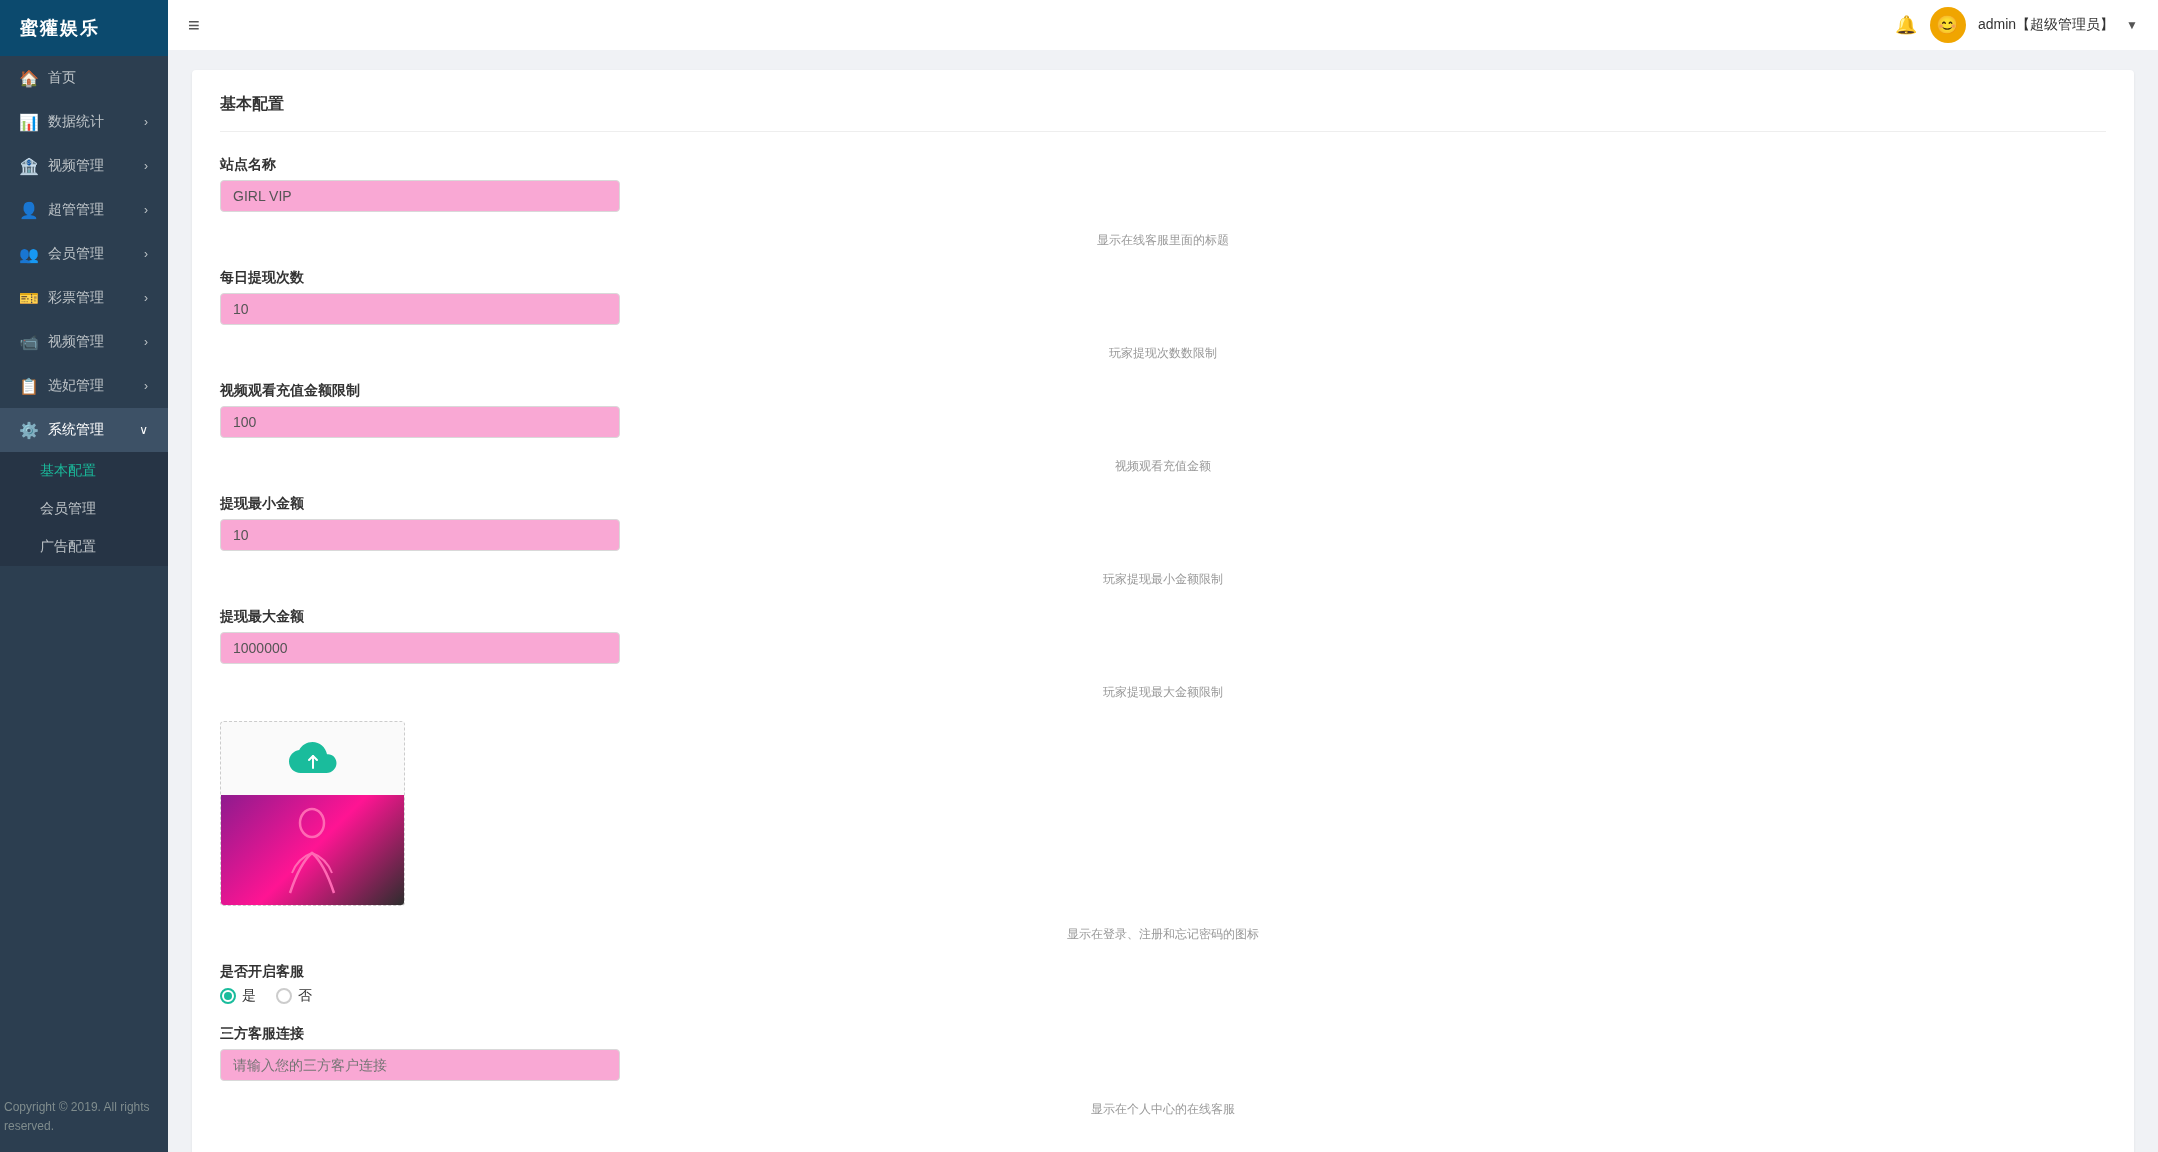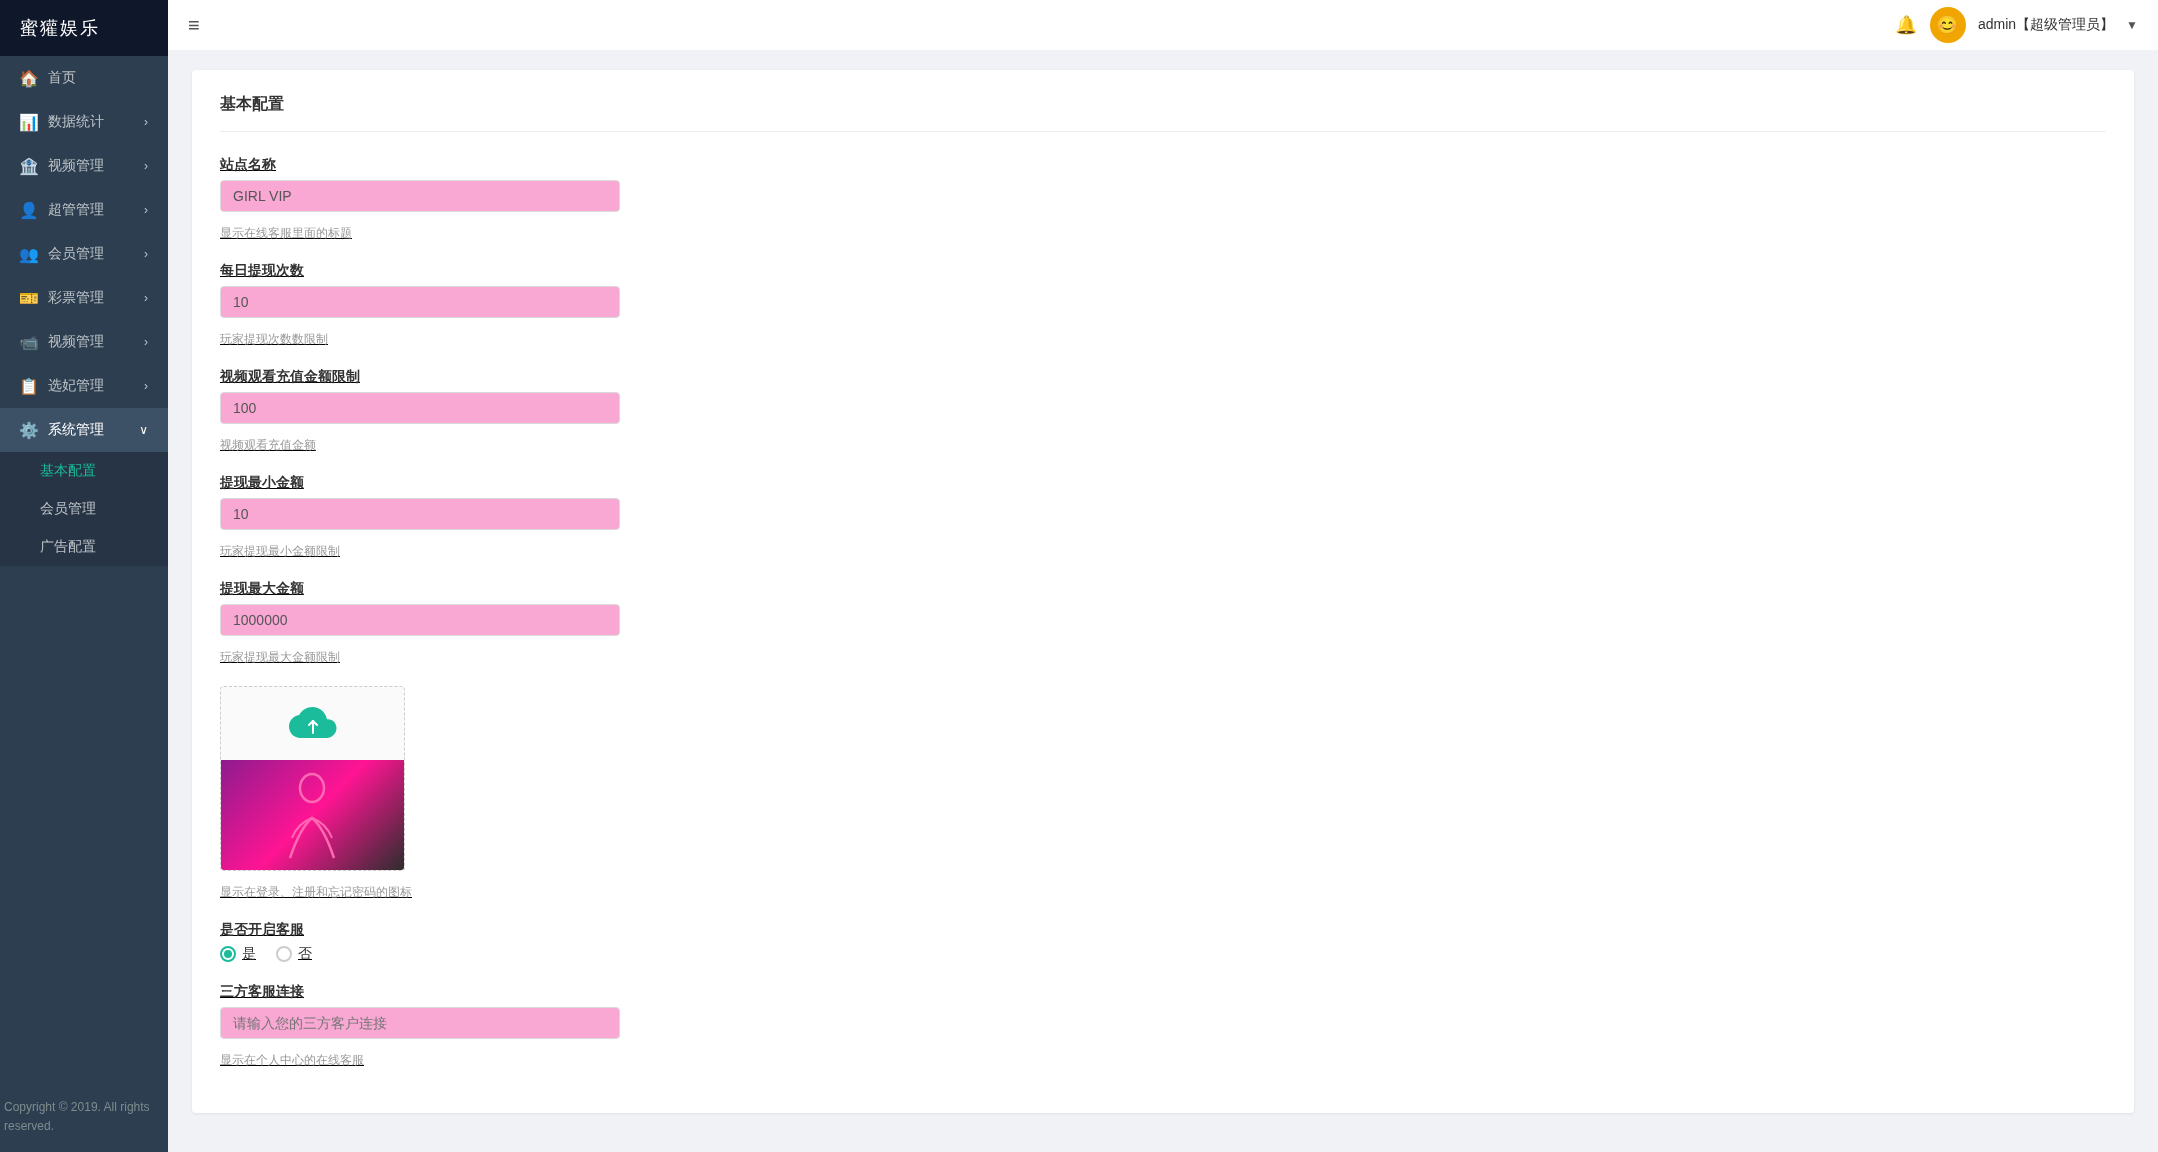"蜜獾娱乐" .sidebar-logo { background: #0f172a -> #0c4a6e; font-weight: normal -> bold }
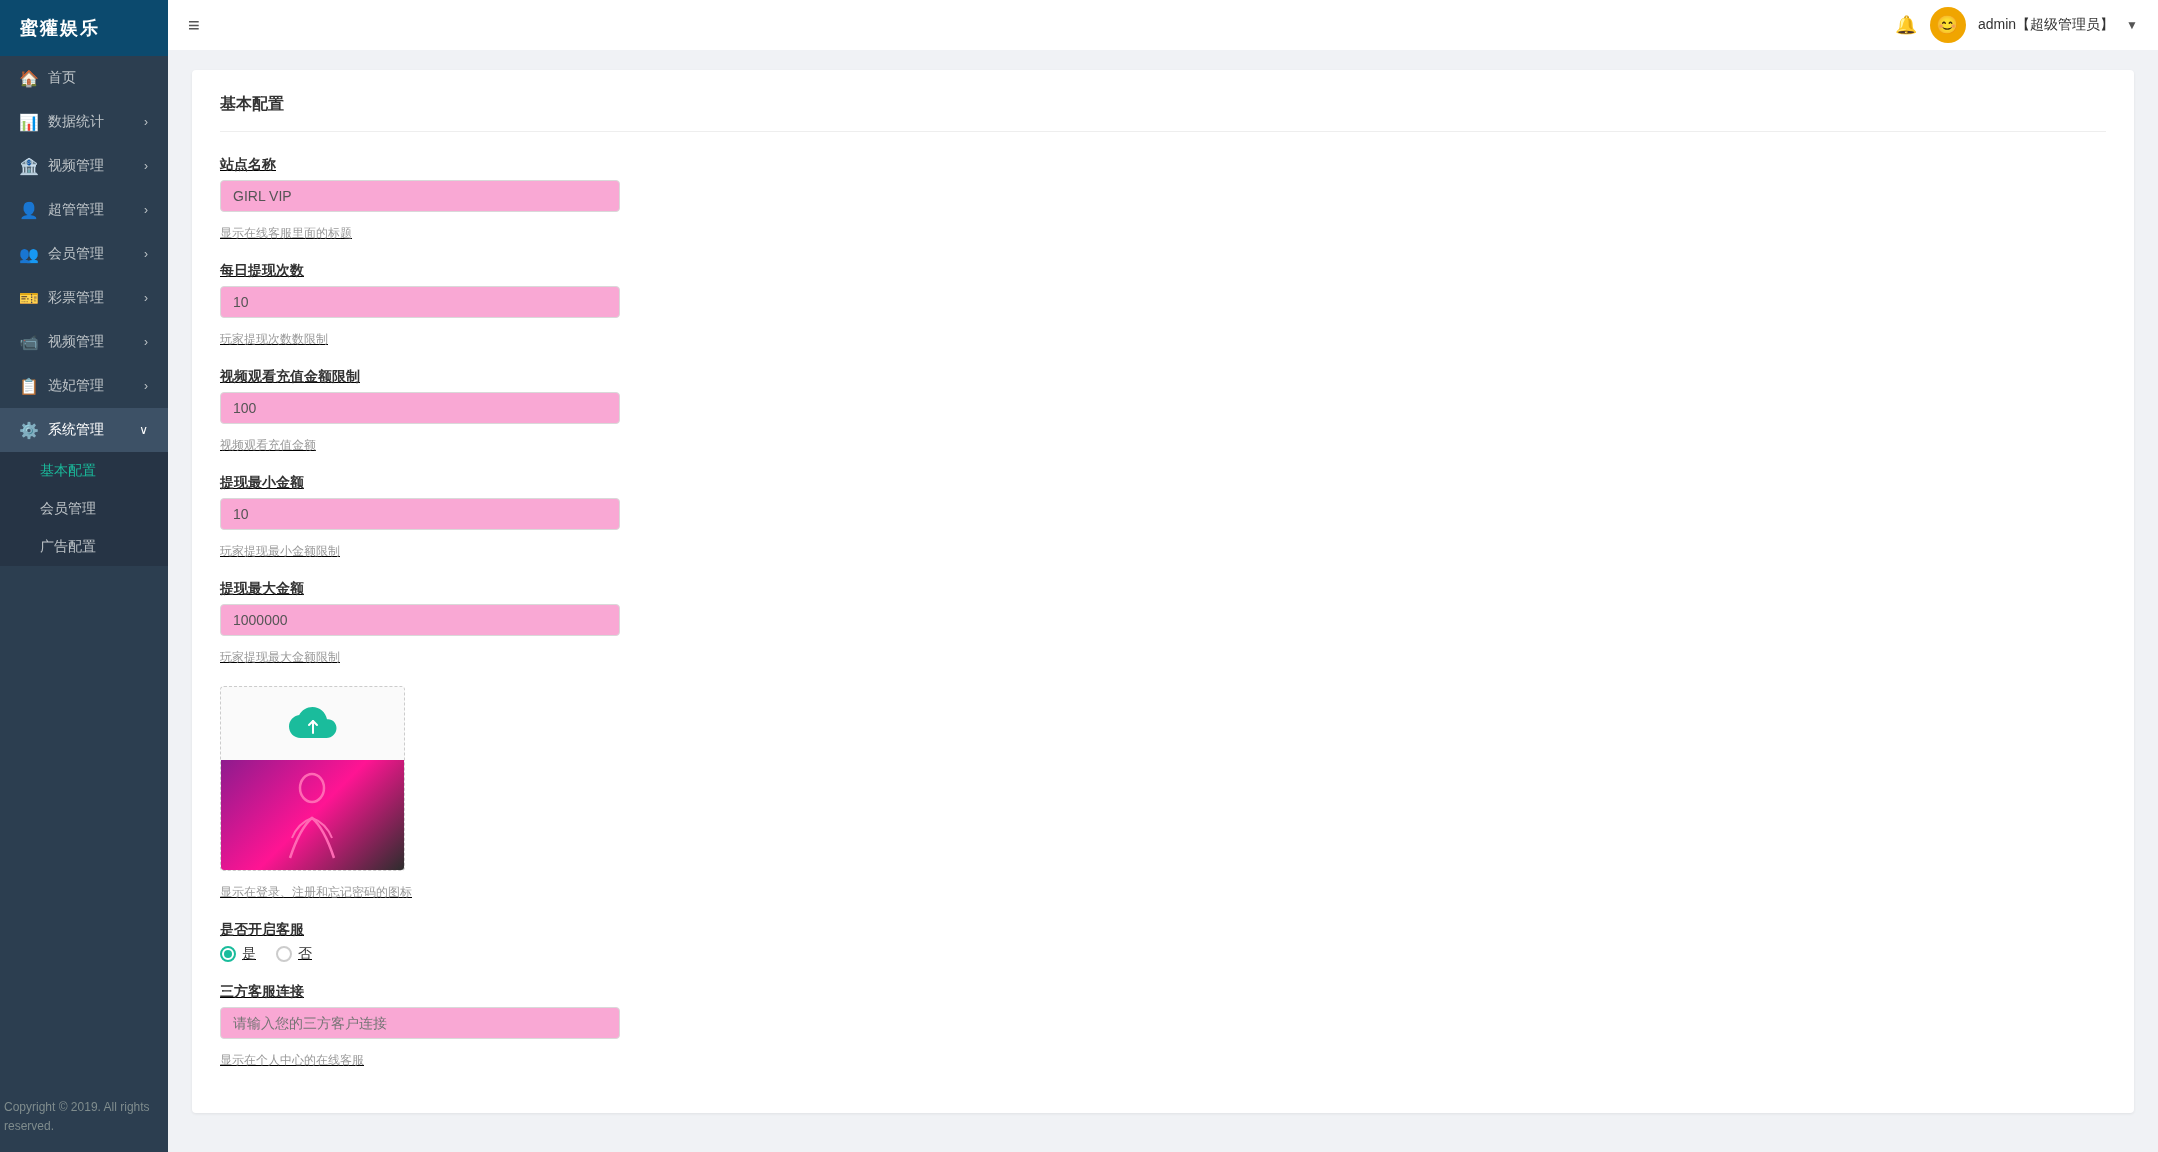"站点名称" .form-section { text-decoration: underline -> none }
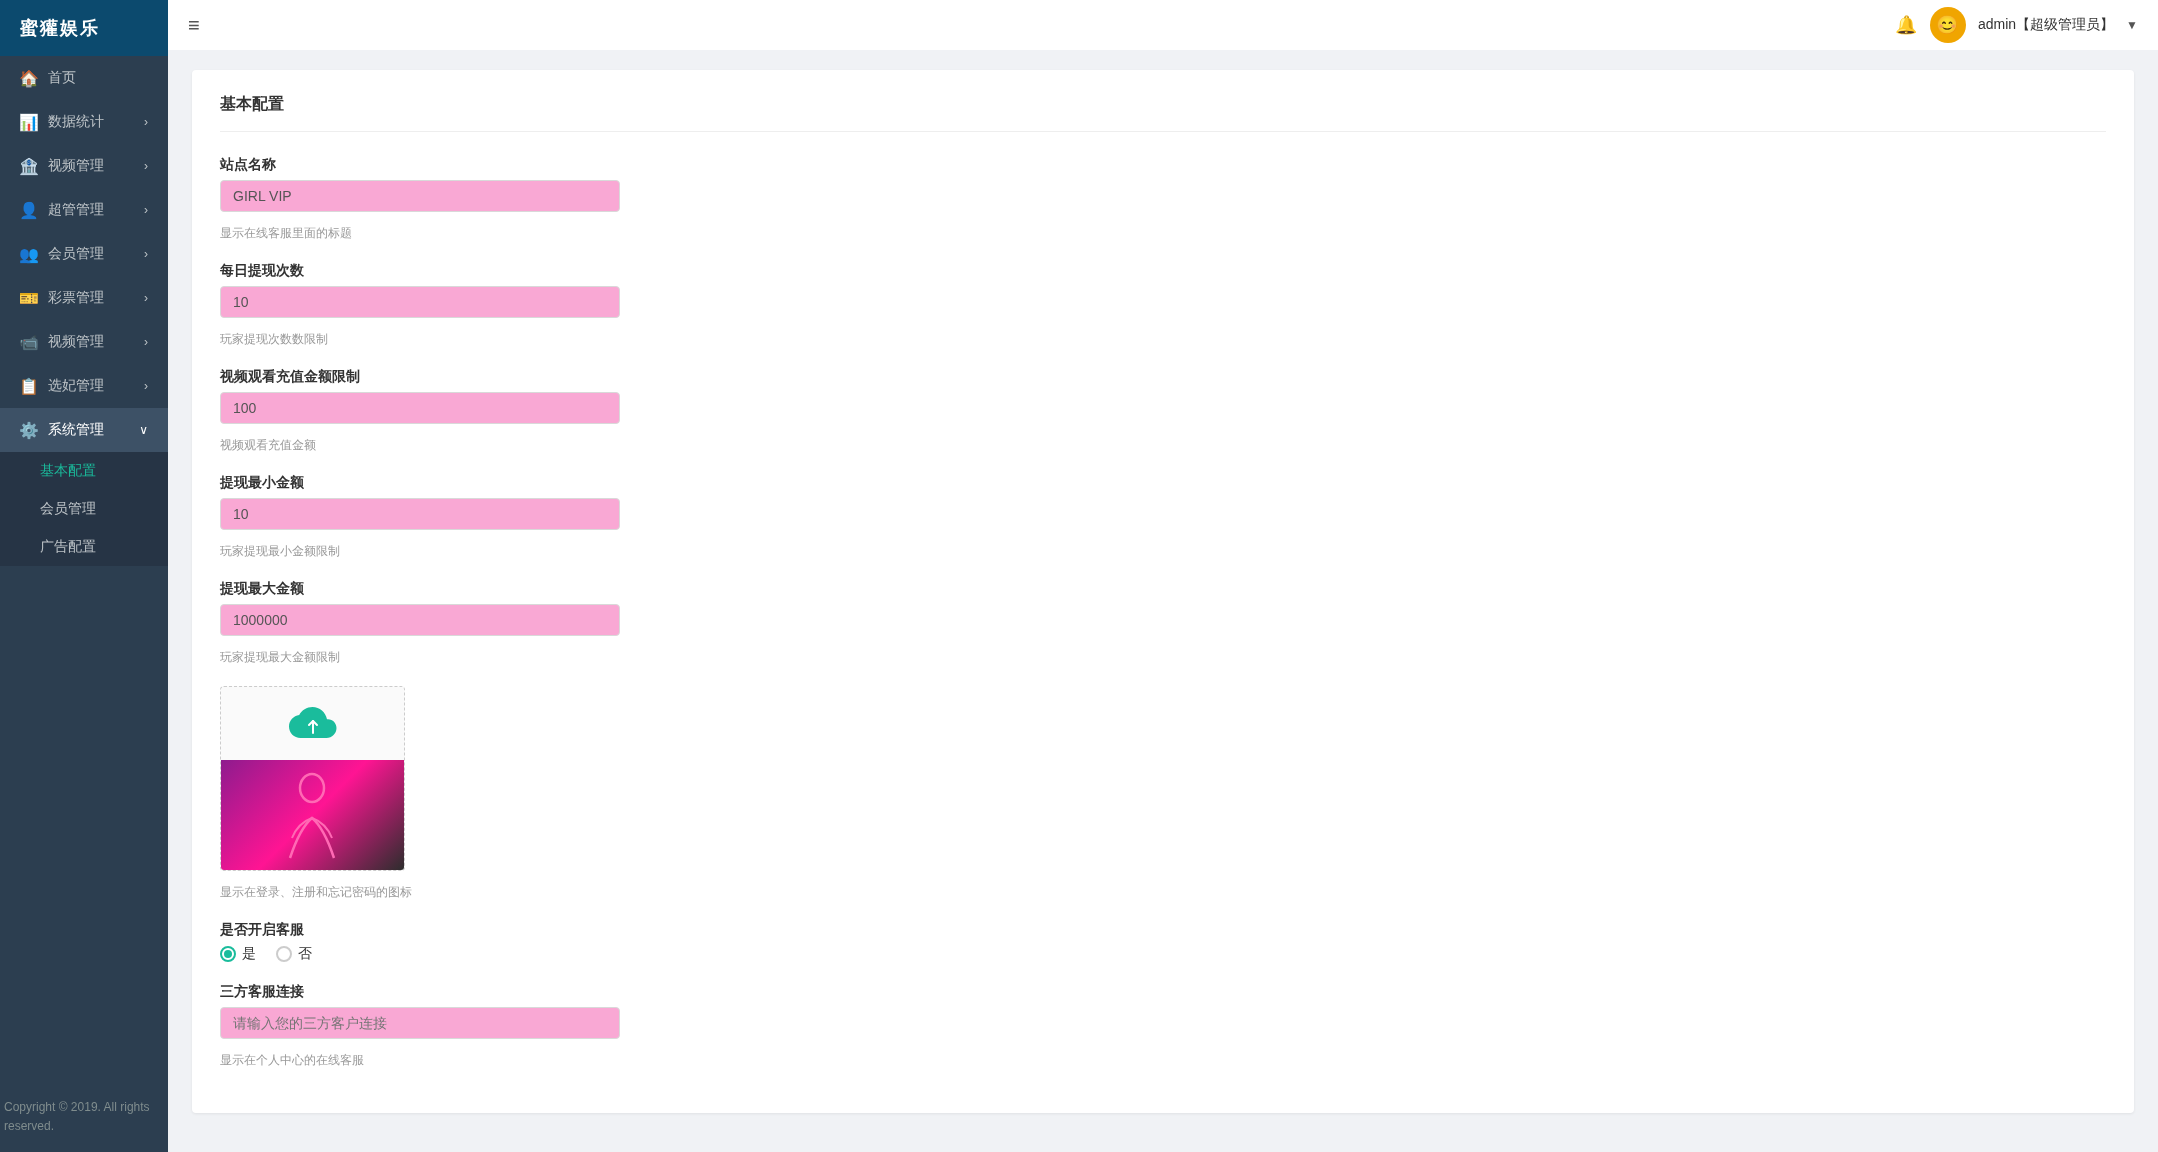"显示在线客服里面的标题" .form-hint { margin-top: 13px -> 20px; text-align: none -> center }
